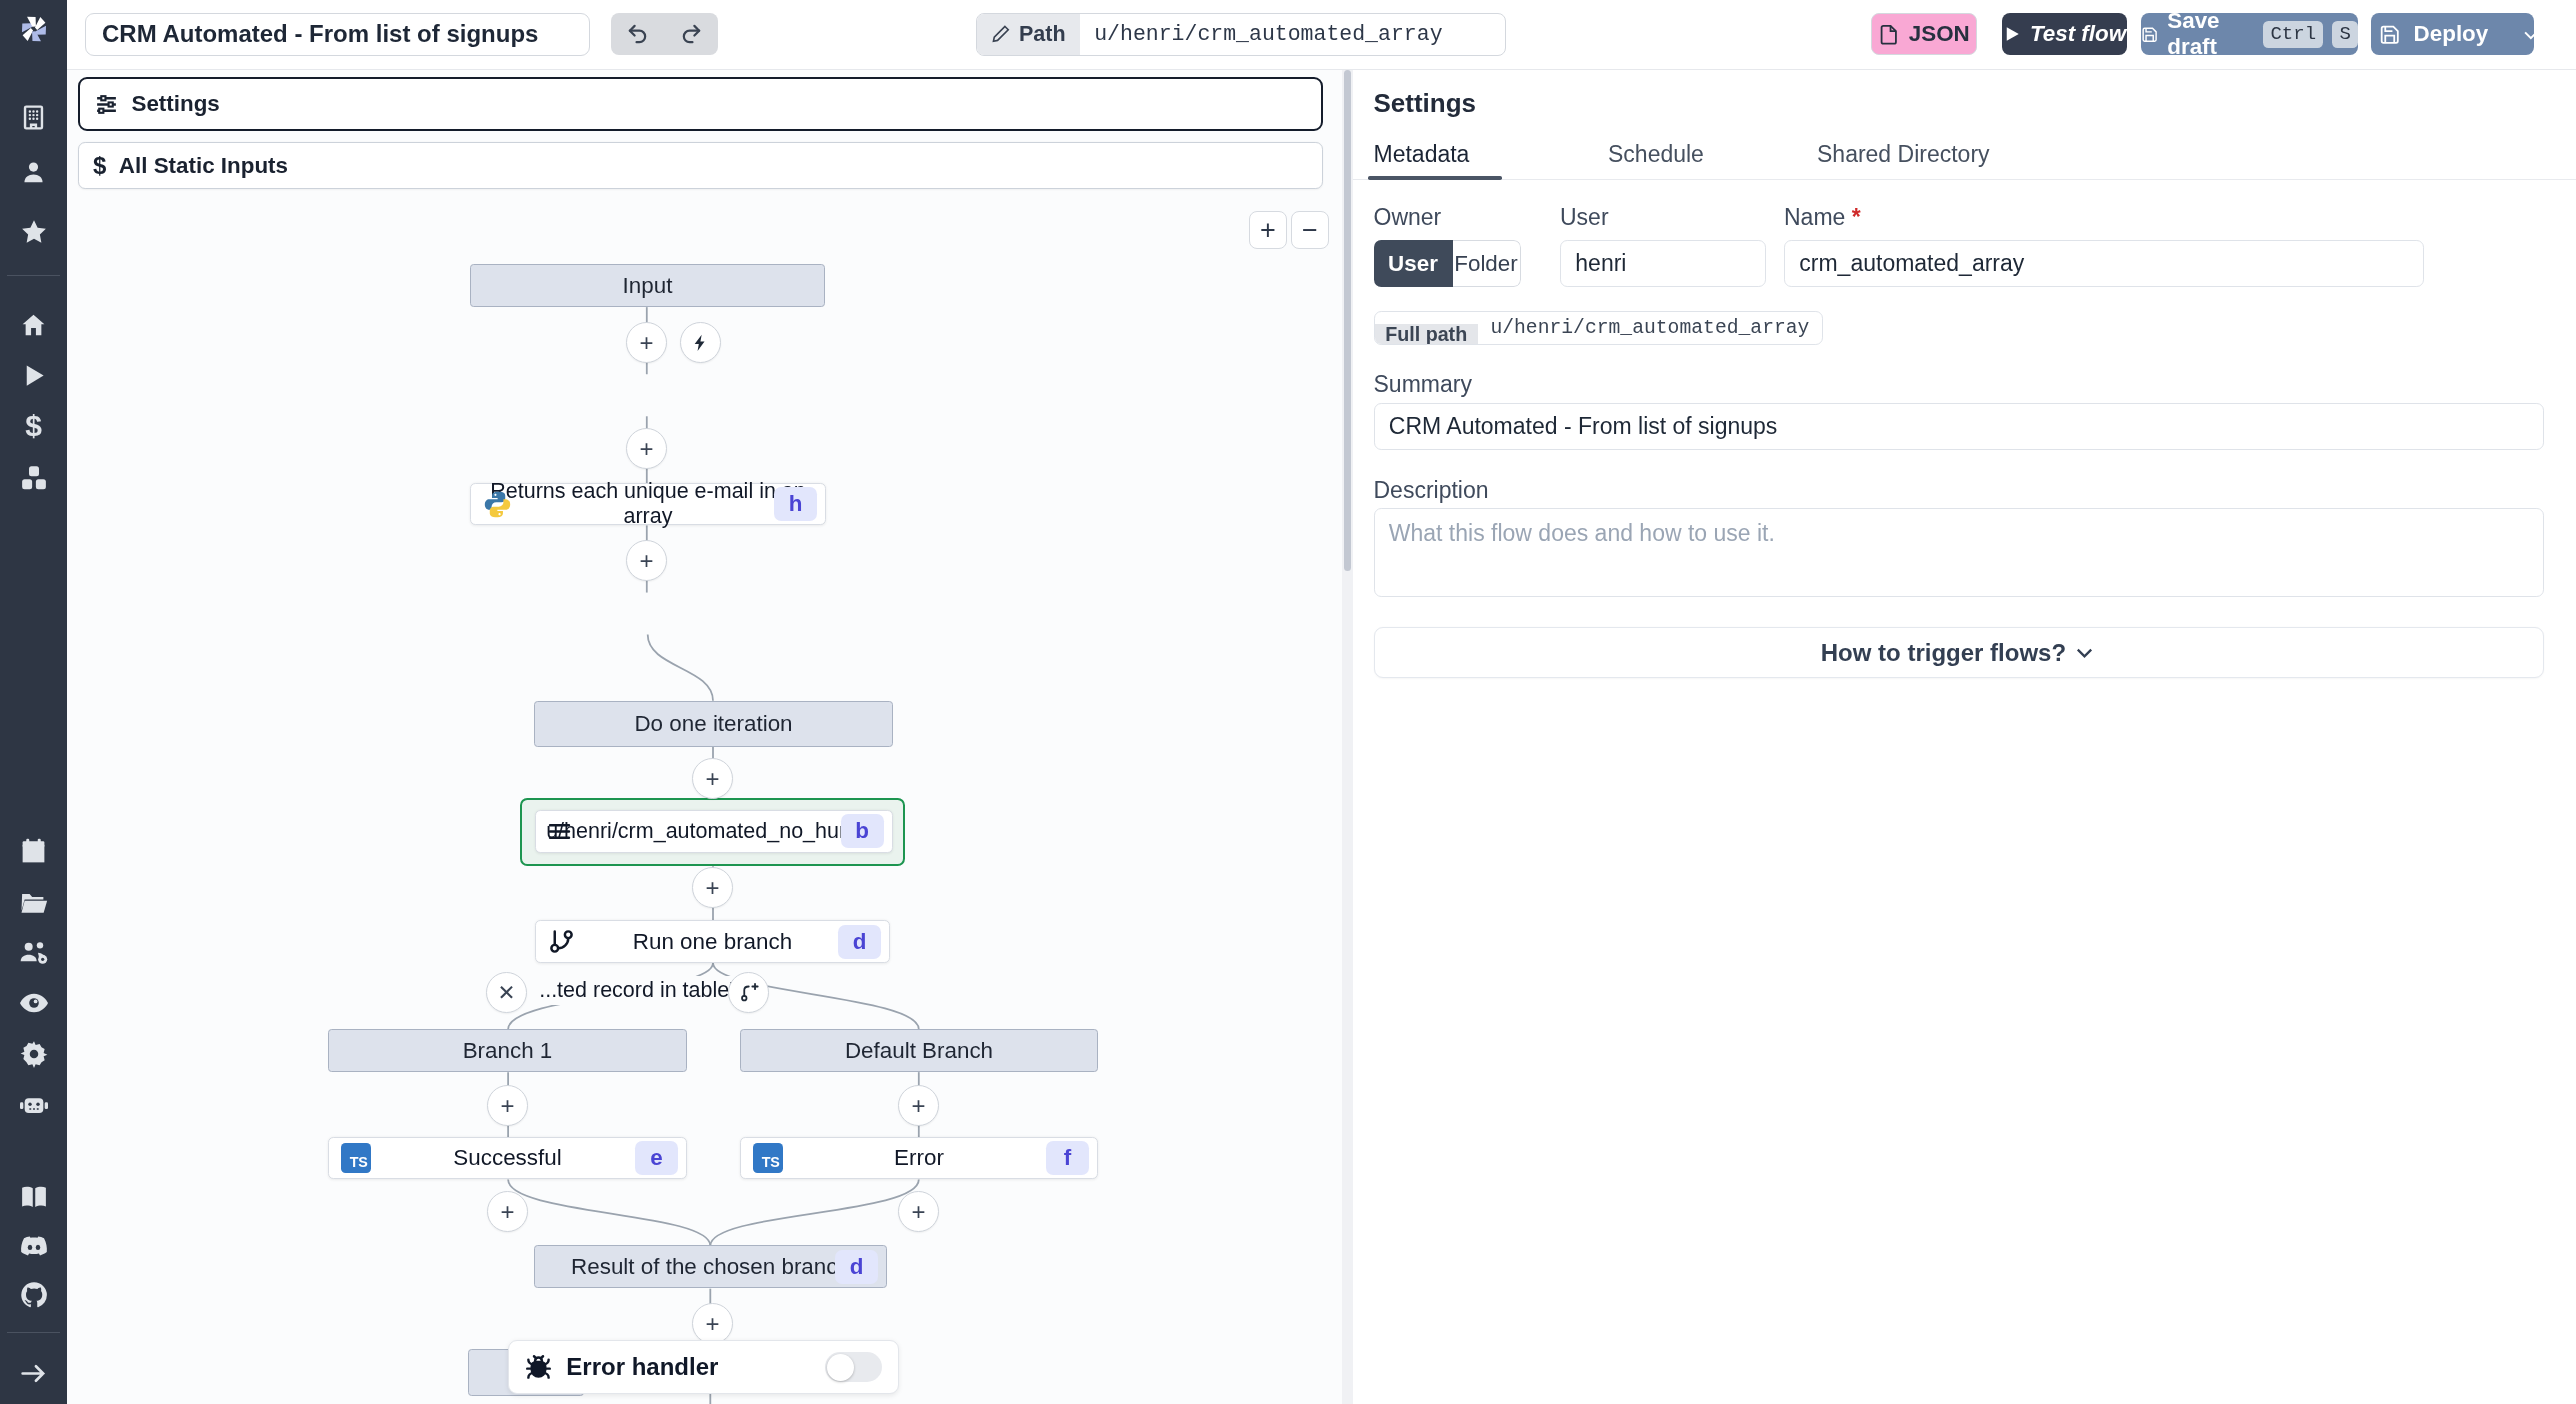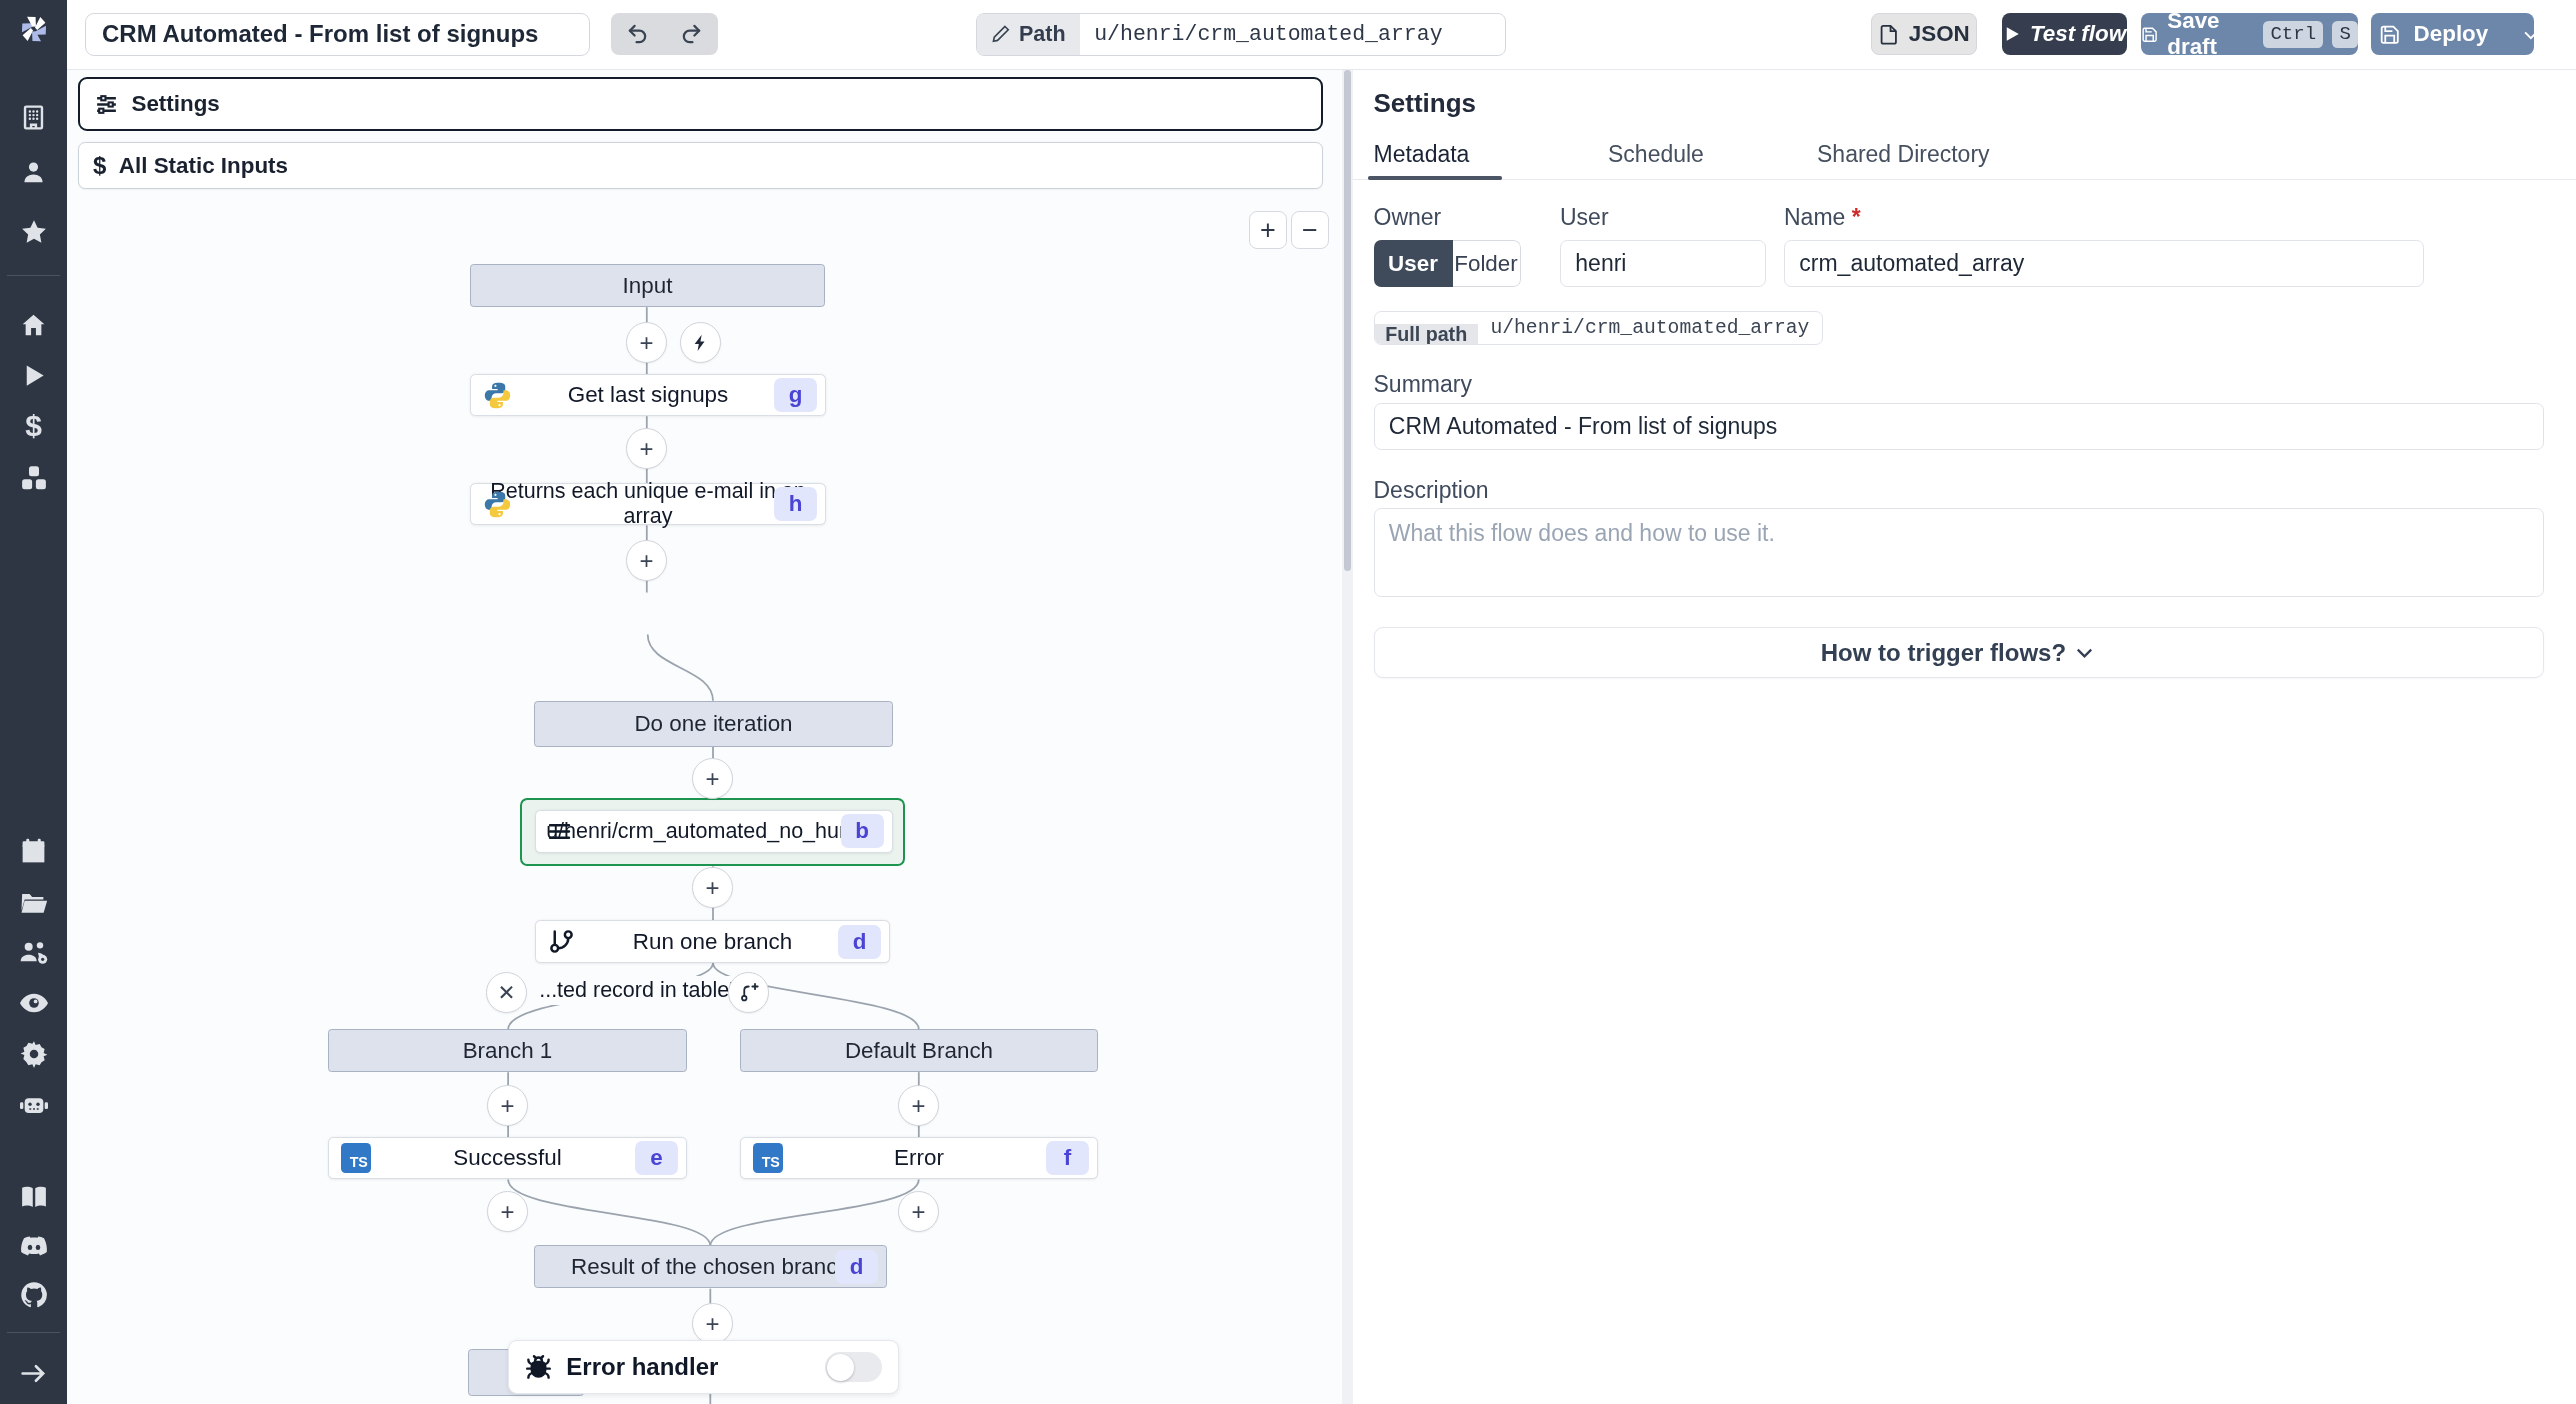"JSON" .btn-json { background: #e5e5e5 -> #f9a8d4 }
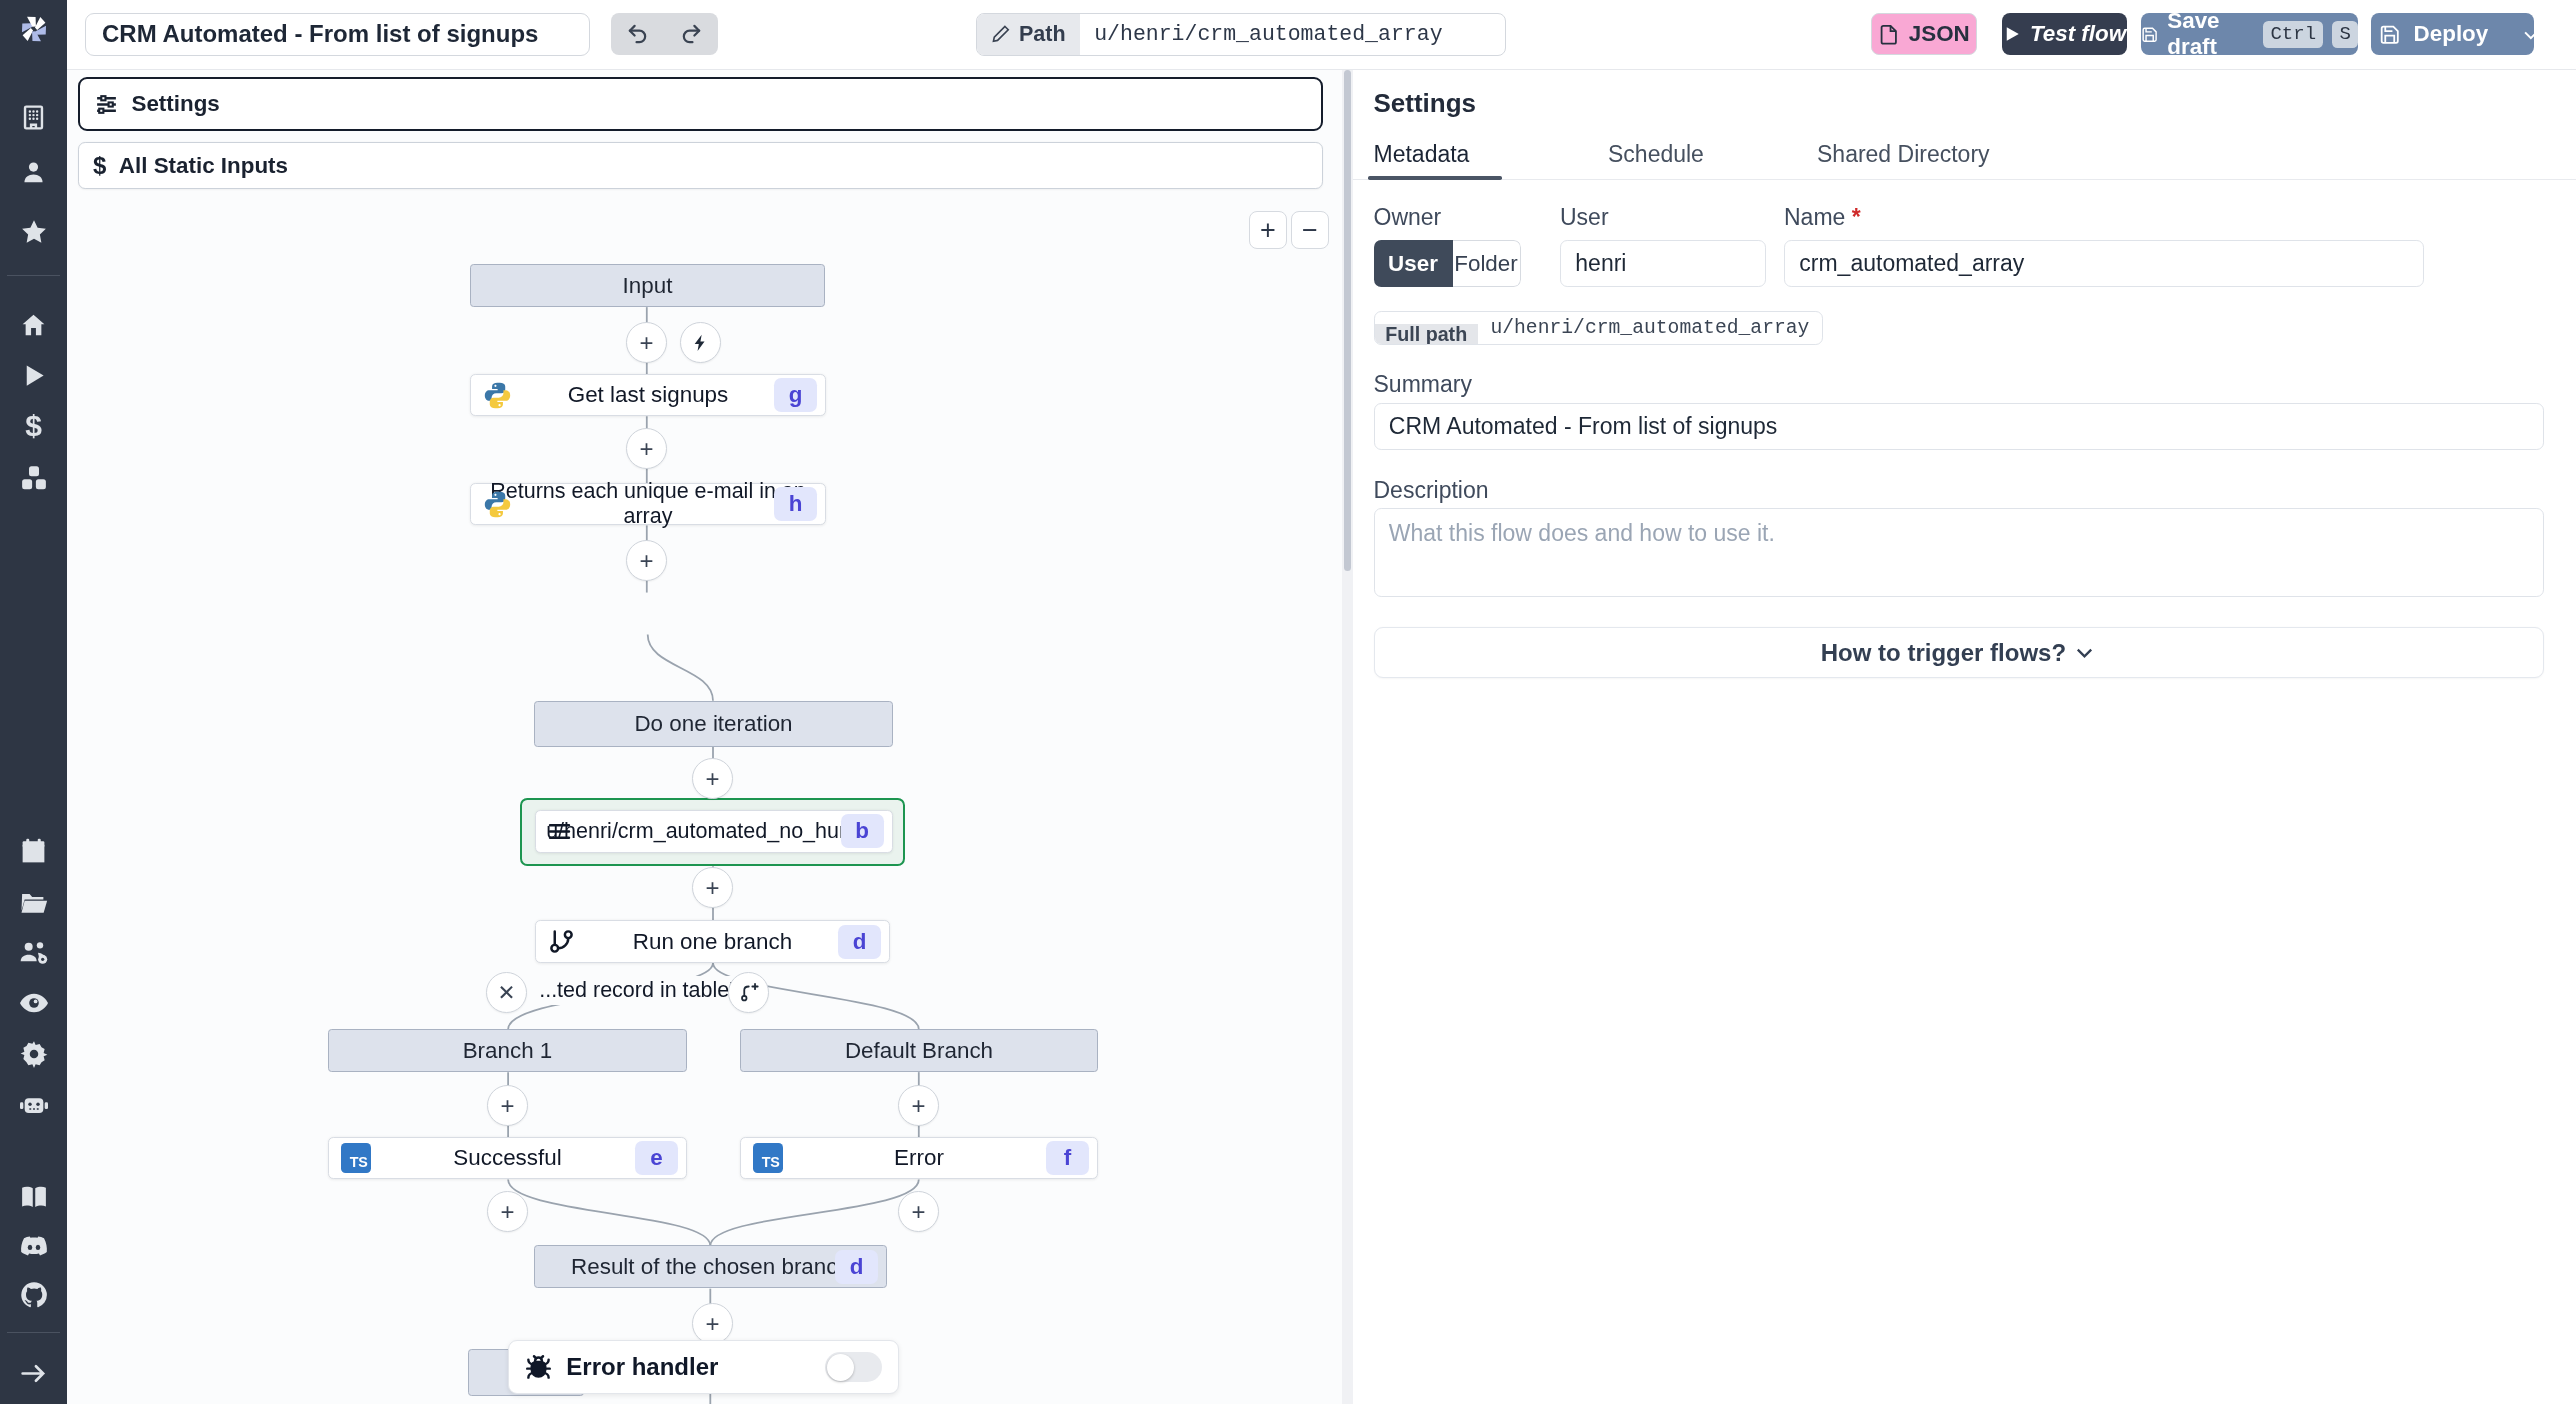"Get last signups" div.node { html: <div> <span> <svg> <path></path> <path></path> </svg> </span> <span>Get last signups</span> <span>g</span> </div> -> none }
